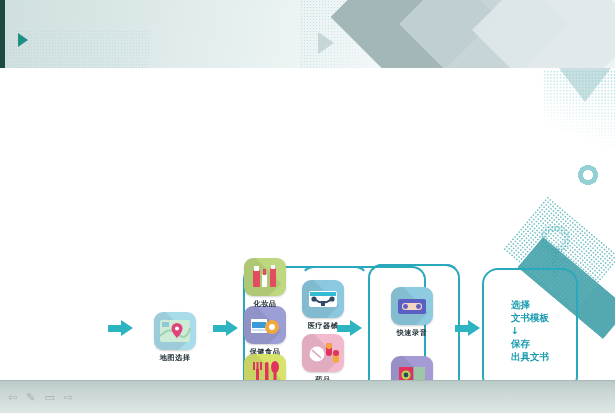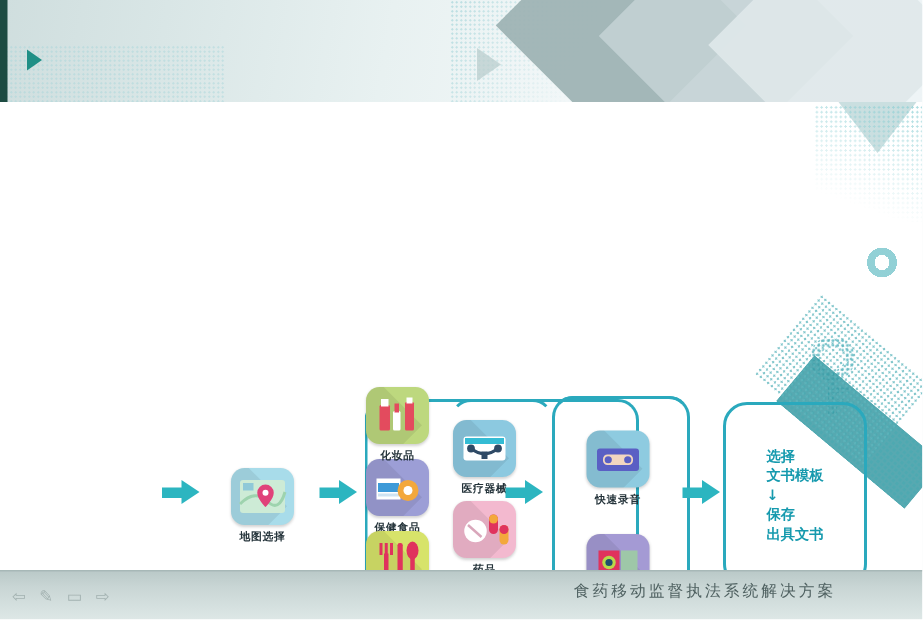"食药移动监督执法系统解决方案" div.footer-title { html: <div>食药移动监督执法系统解决方案</div> -> none }
